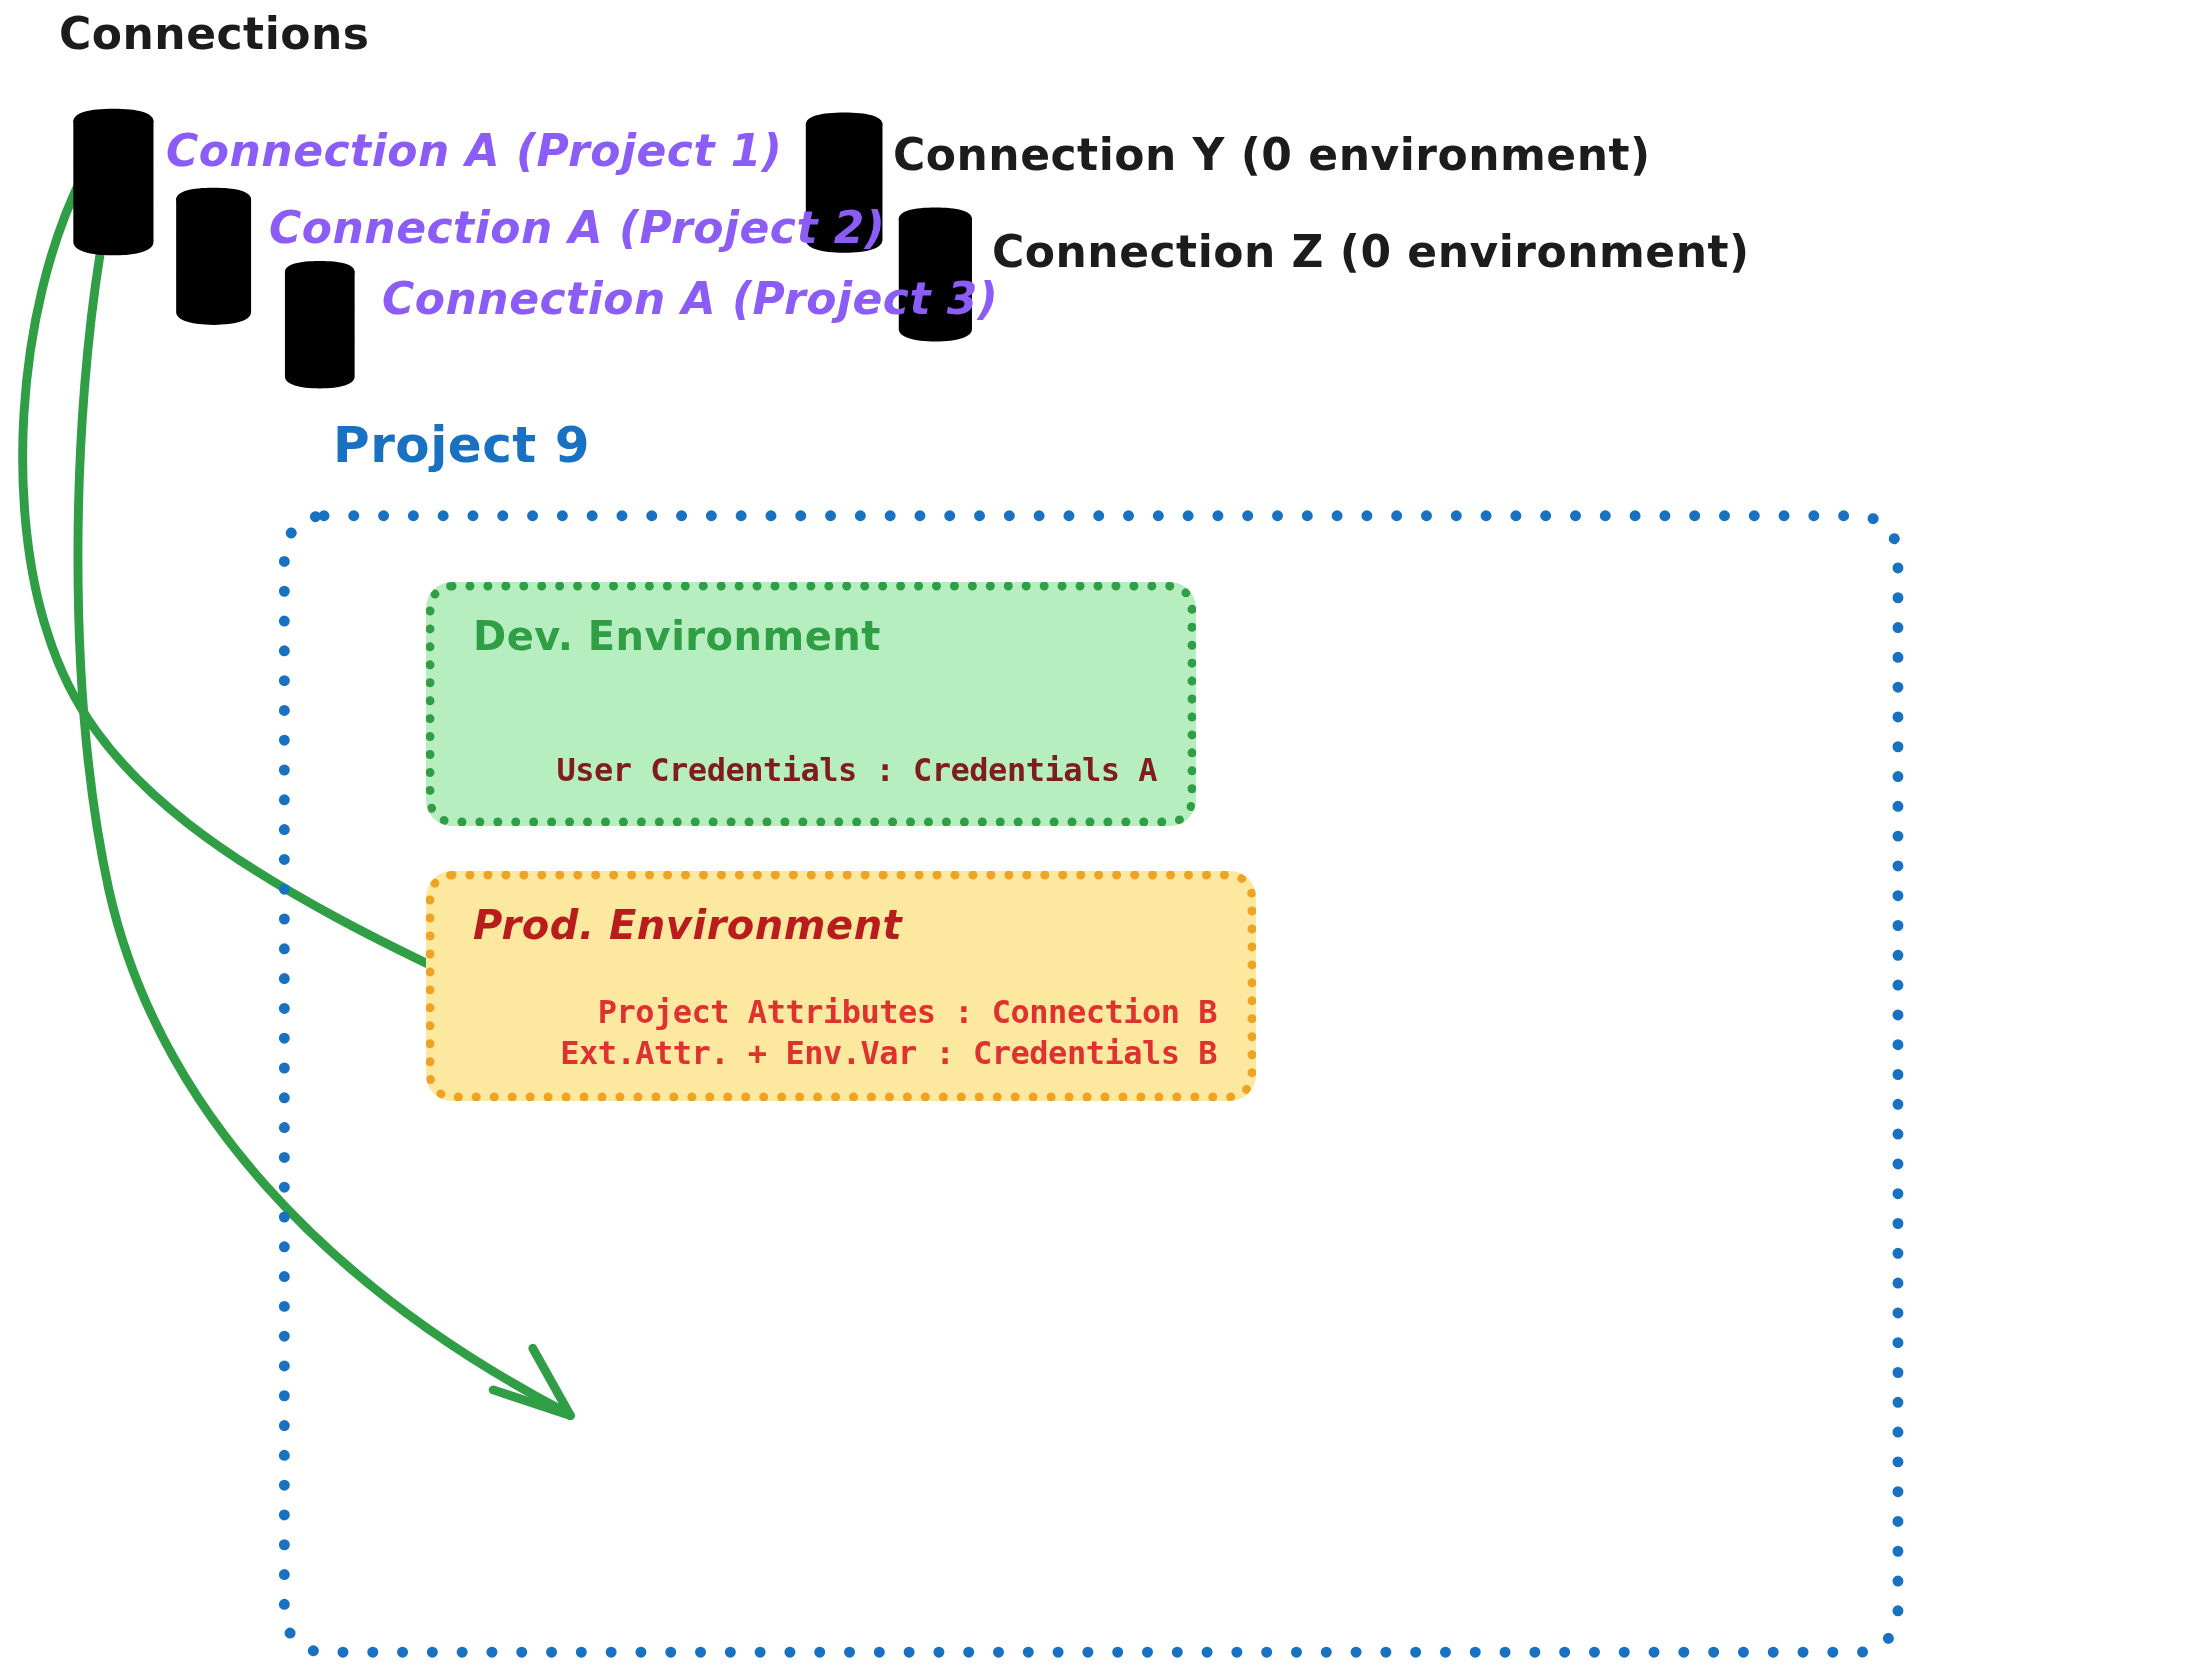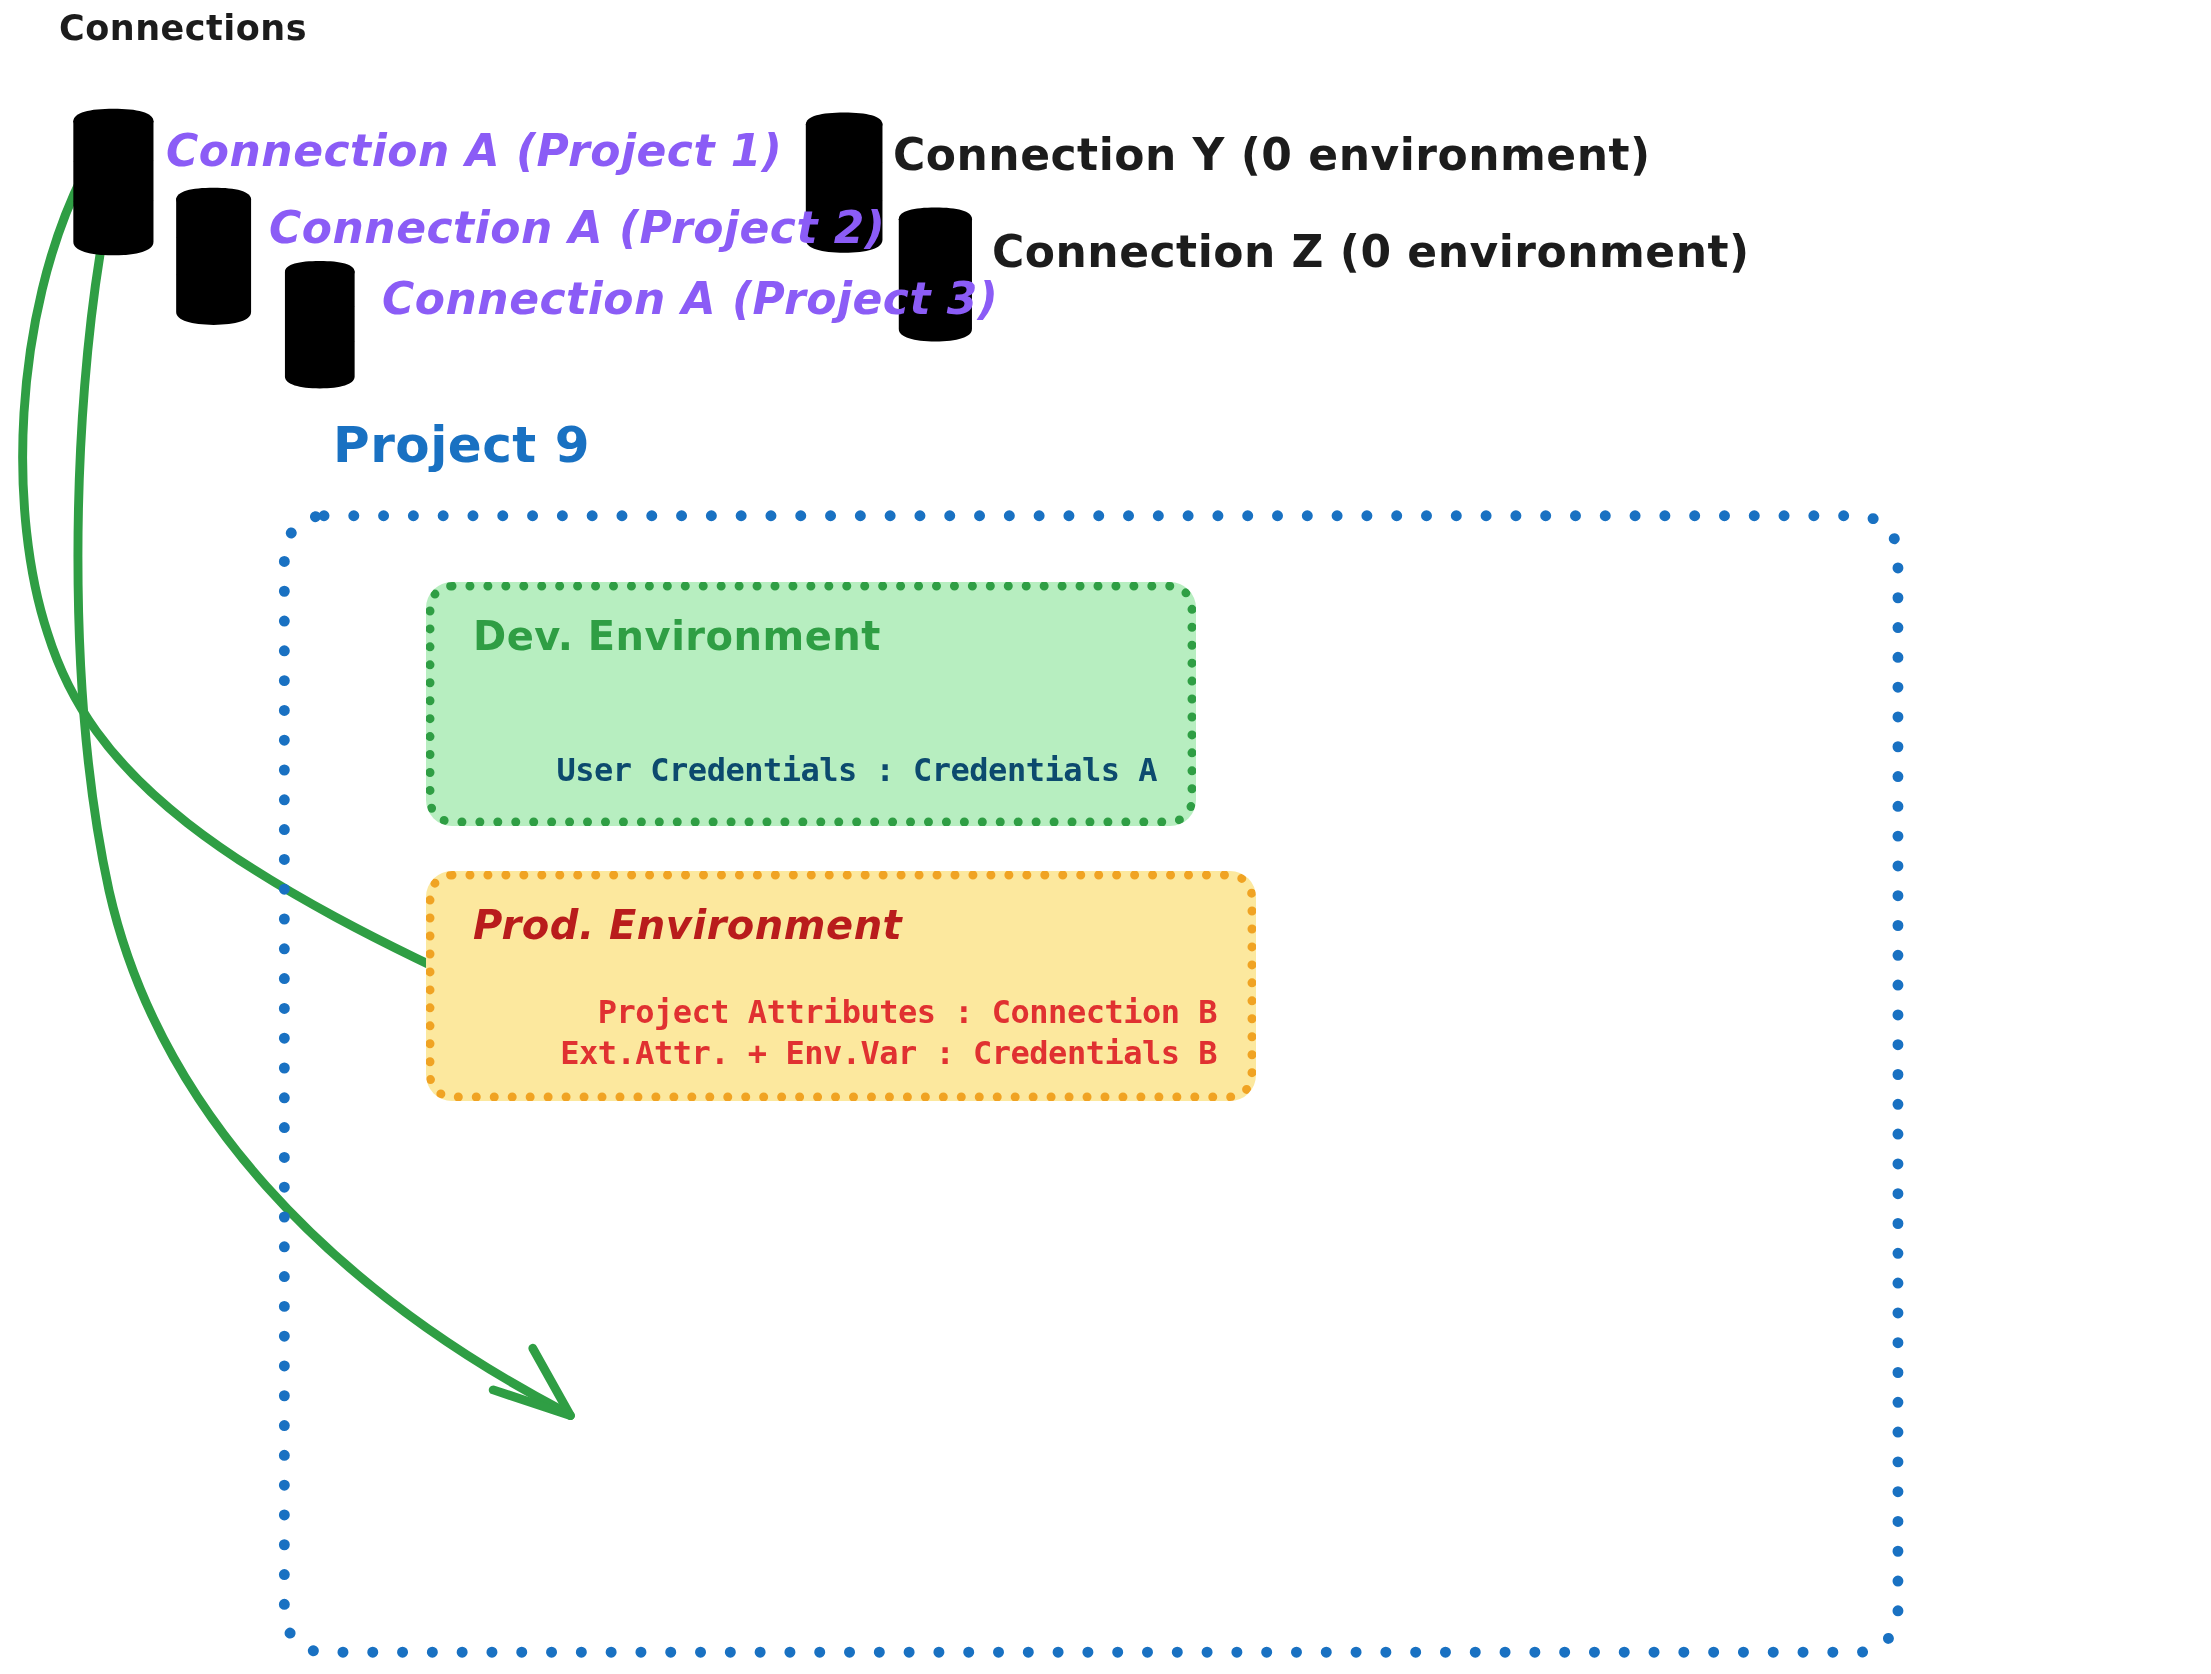"Connections" #title-connections { font-size: 35px -> 44px }
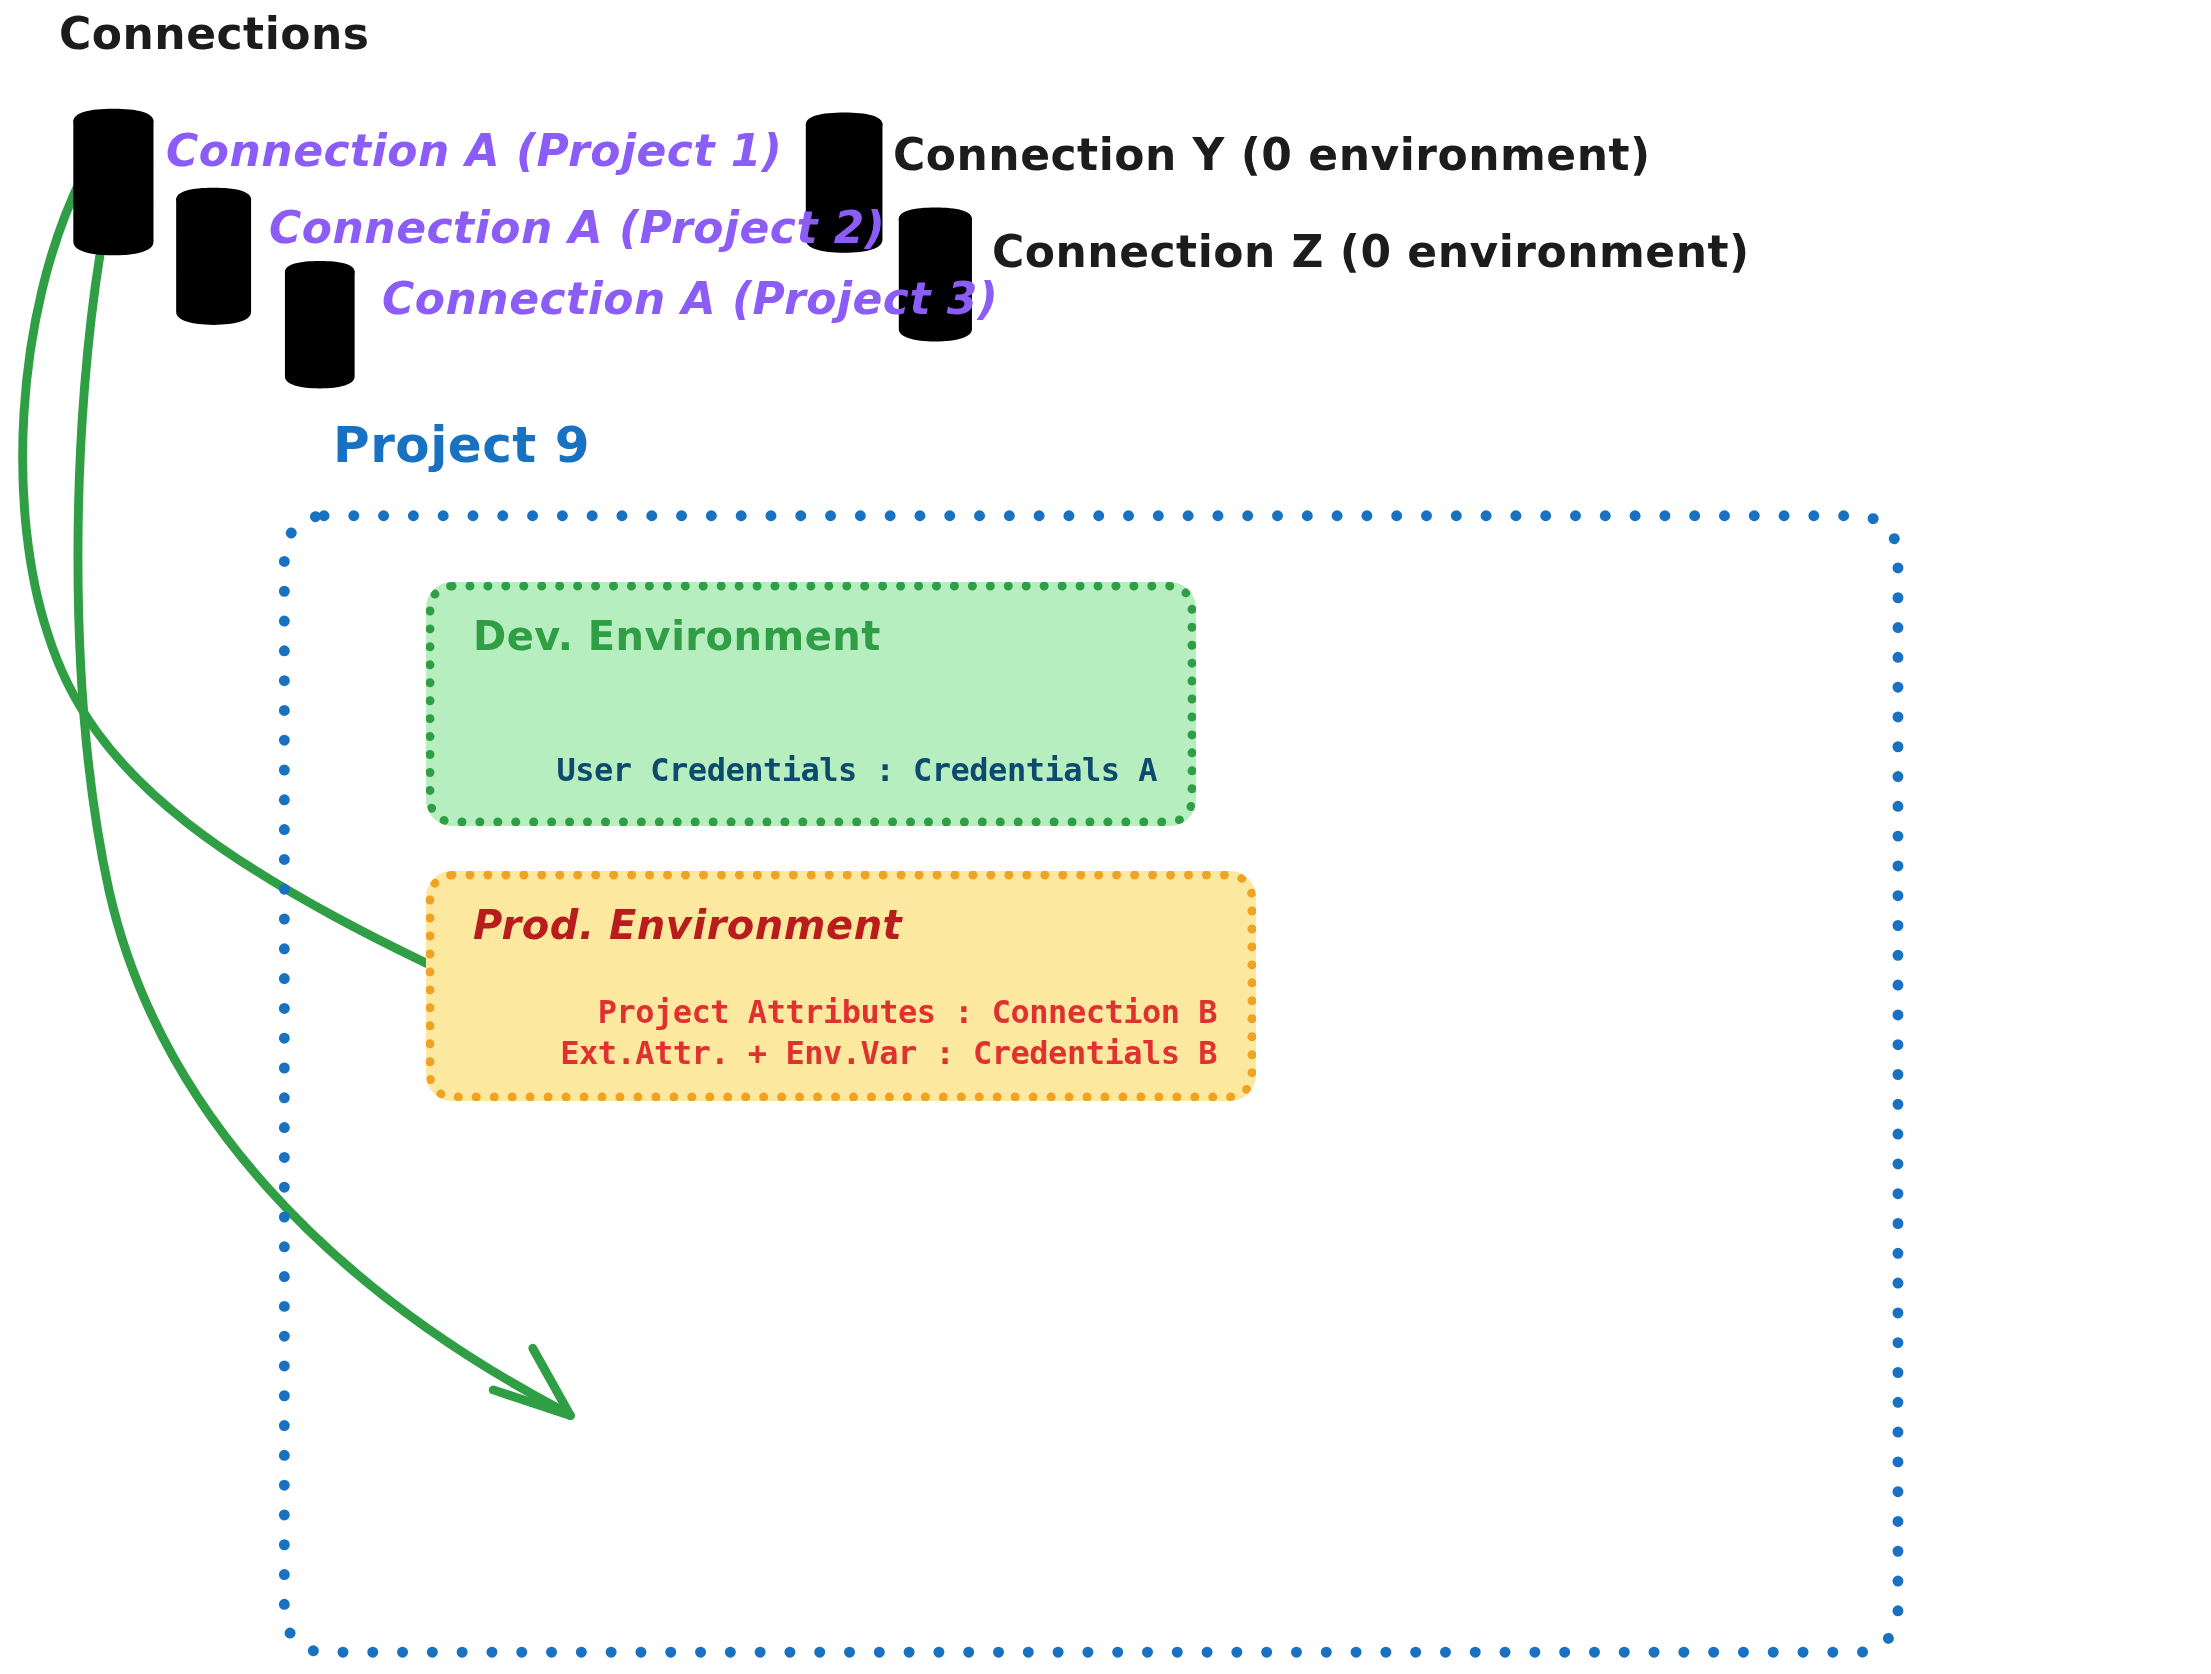"User Credentials : Credentials A" #dev-lines .env-line { color: #0c4a6e -> #7f1d1d }
